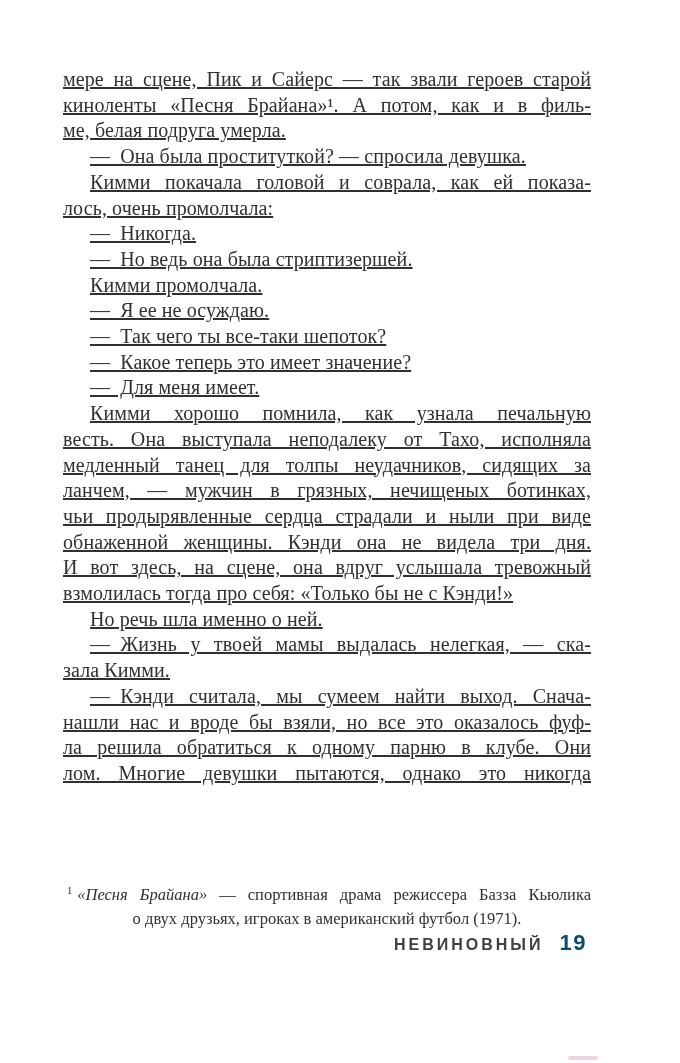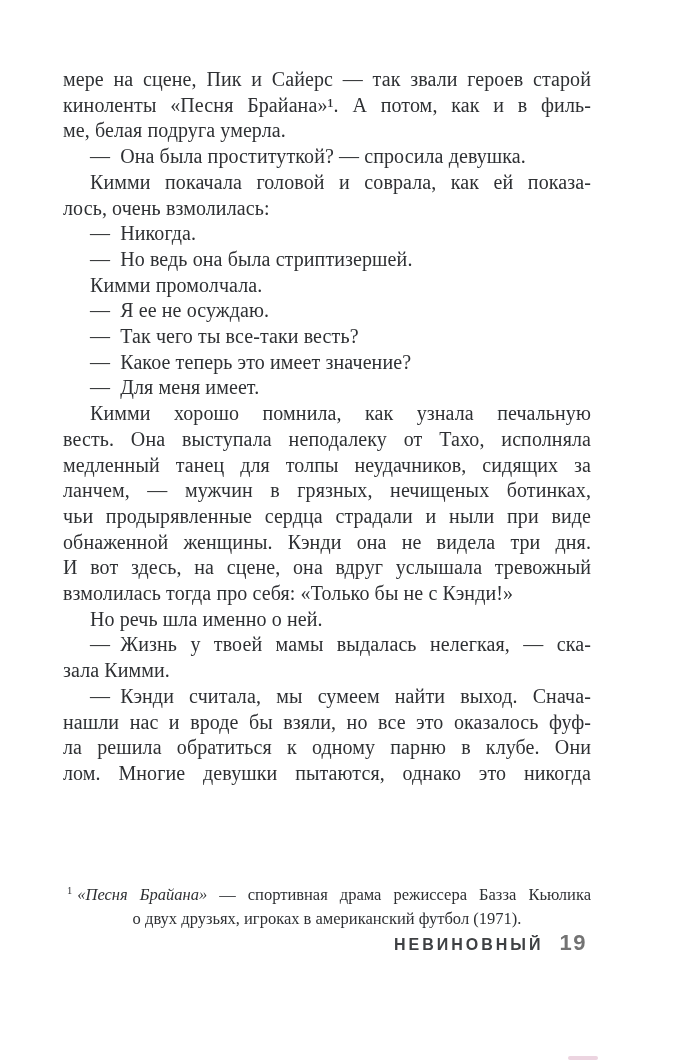"мере на сцене, Пик и" .line { text-decoration: none -> underline }
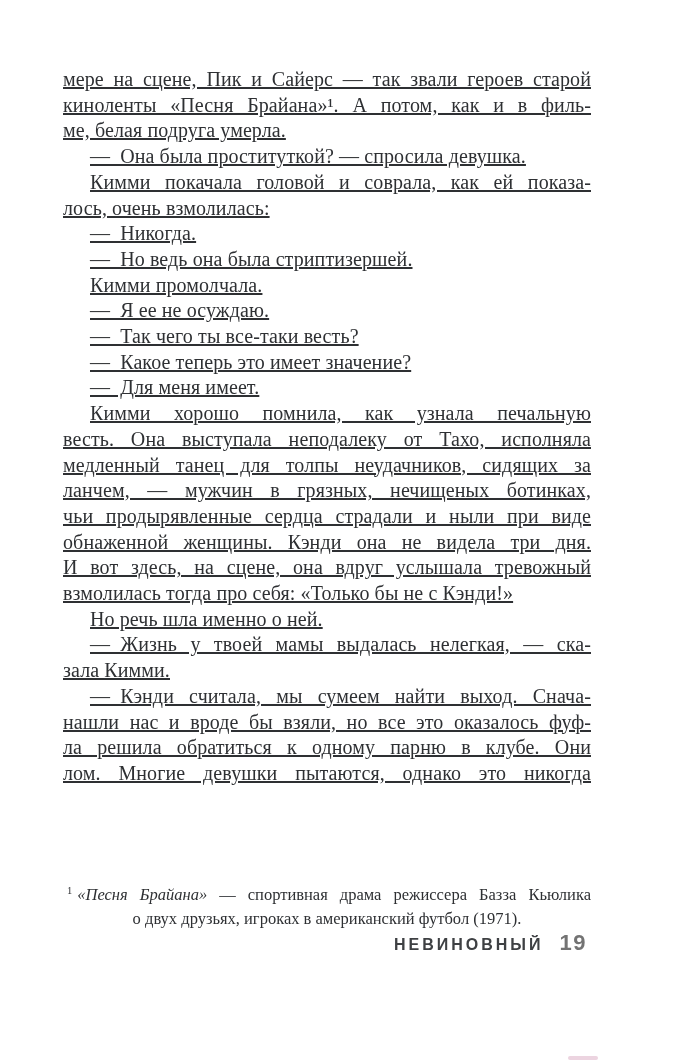"лось, очень взмолилась:" div.line { text: взмолилась -> промолчала }
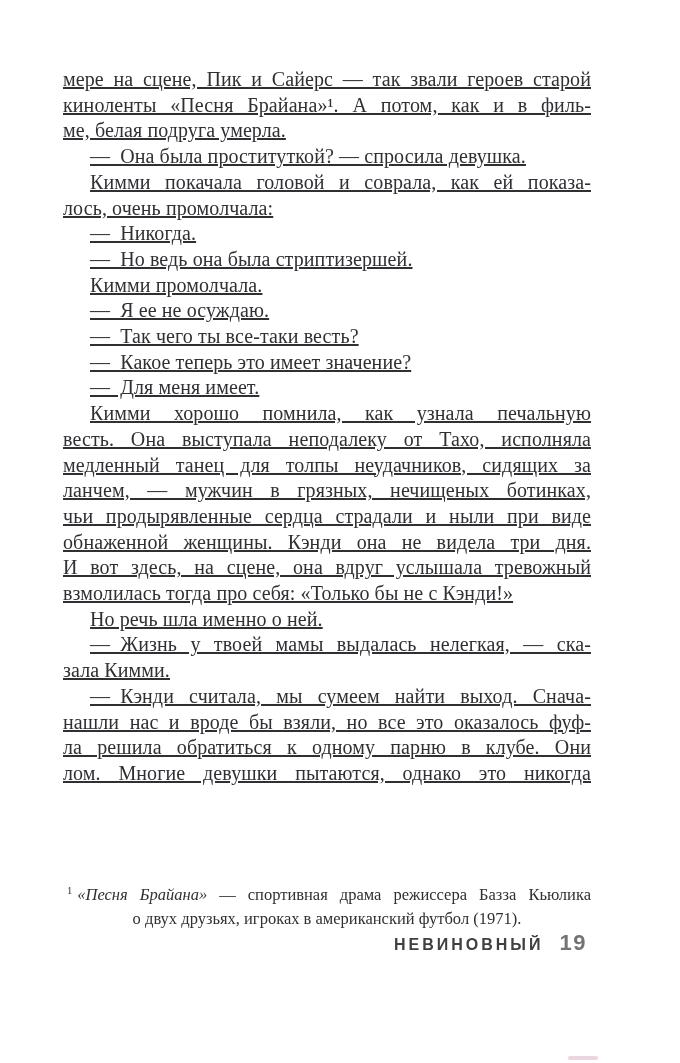"— Так чего ты все-таки" div.line { text: весть -> шепоток }
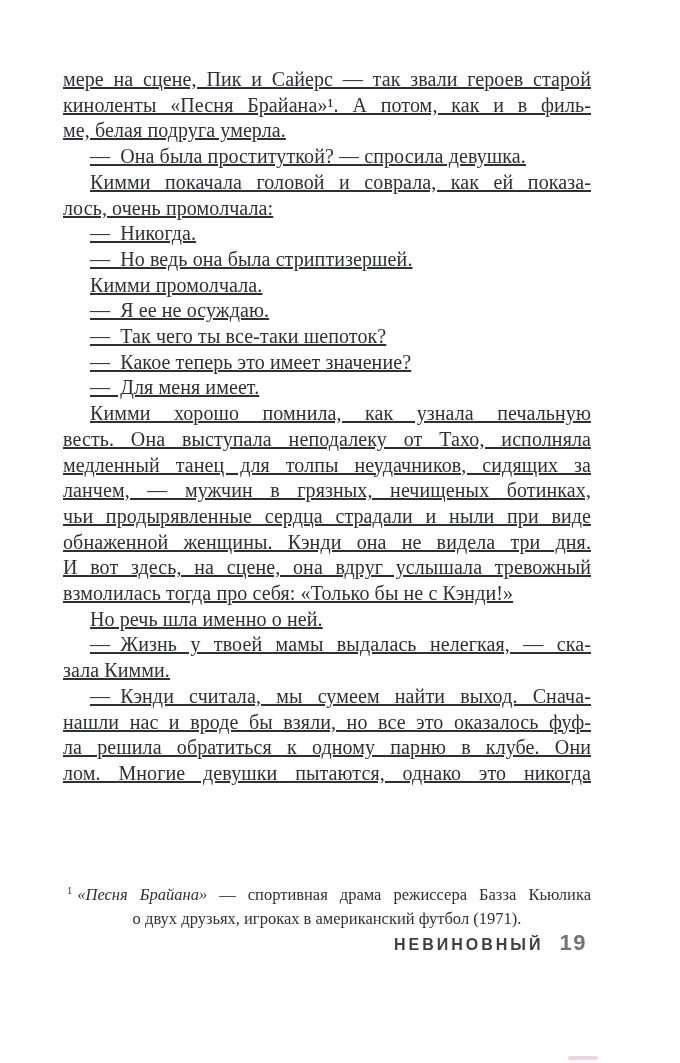"19" .page-number { color: #737373 -> #0c4a6e }
